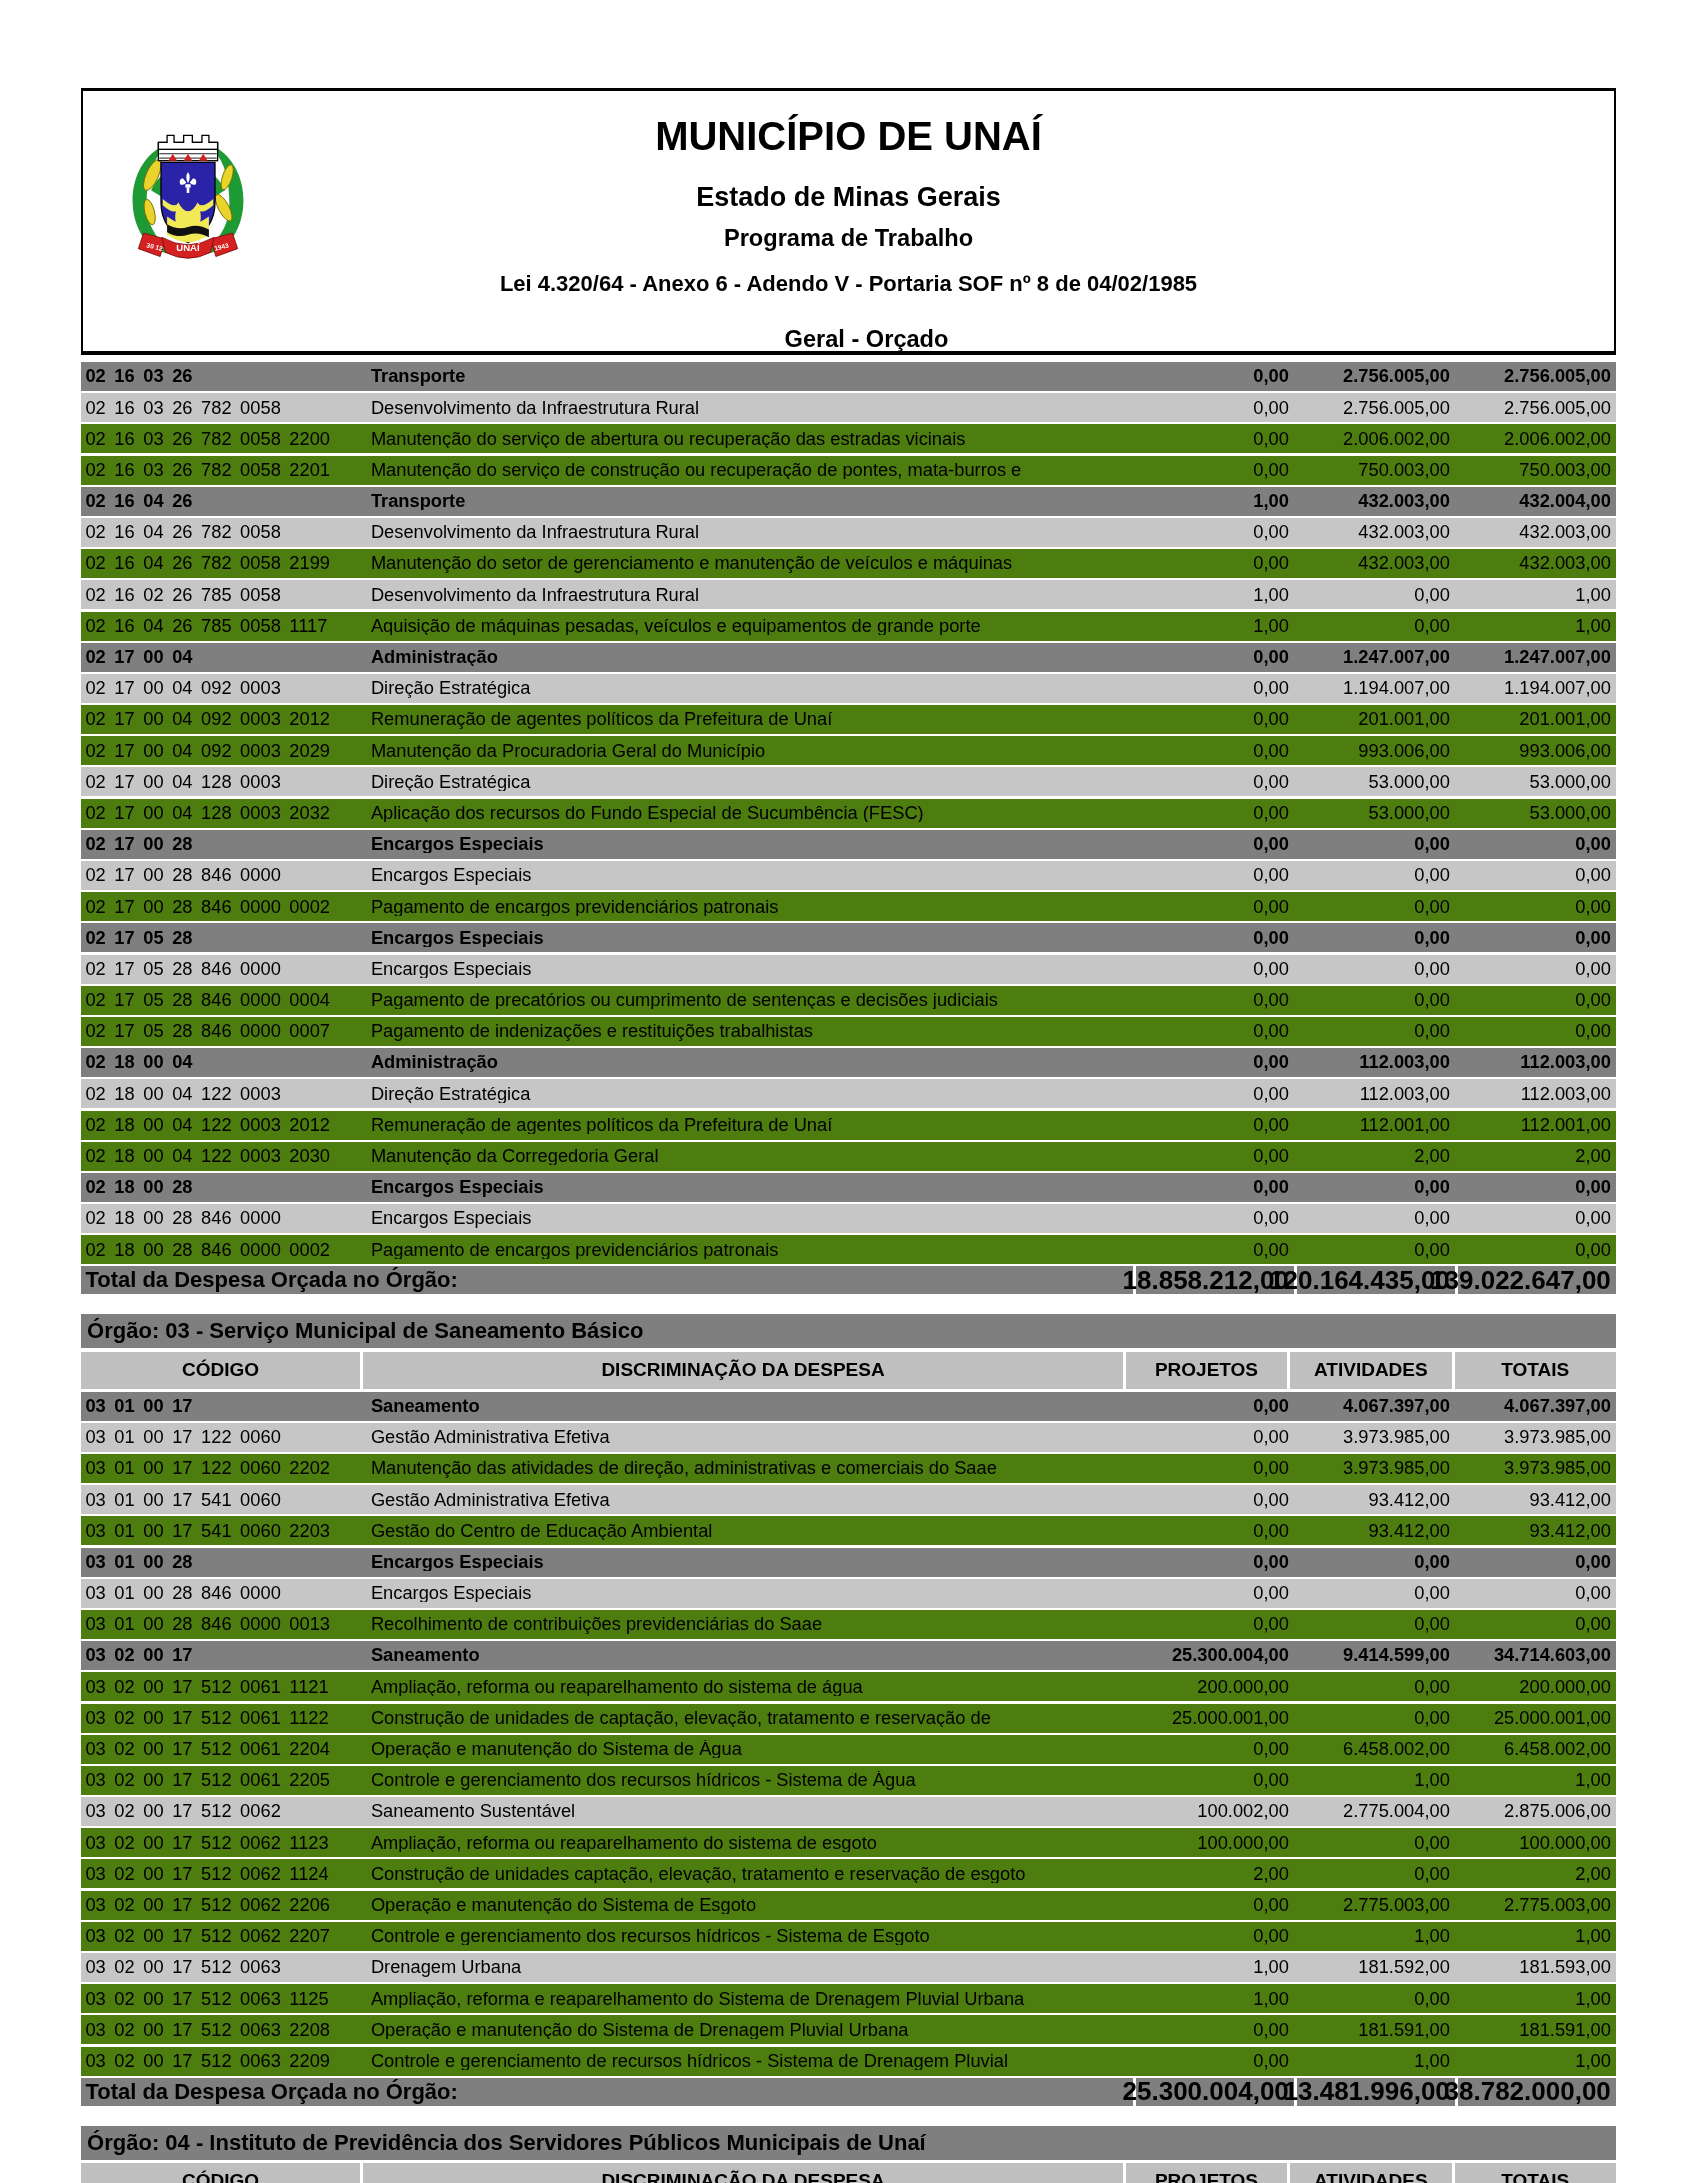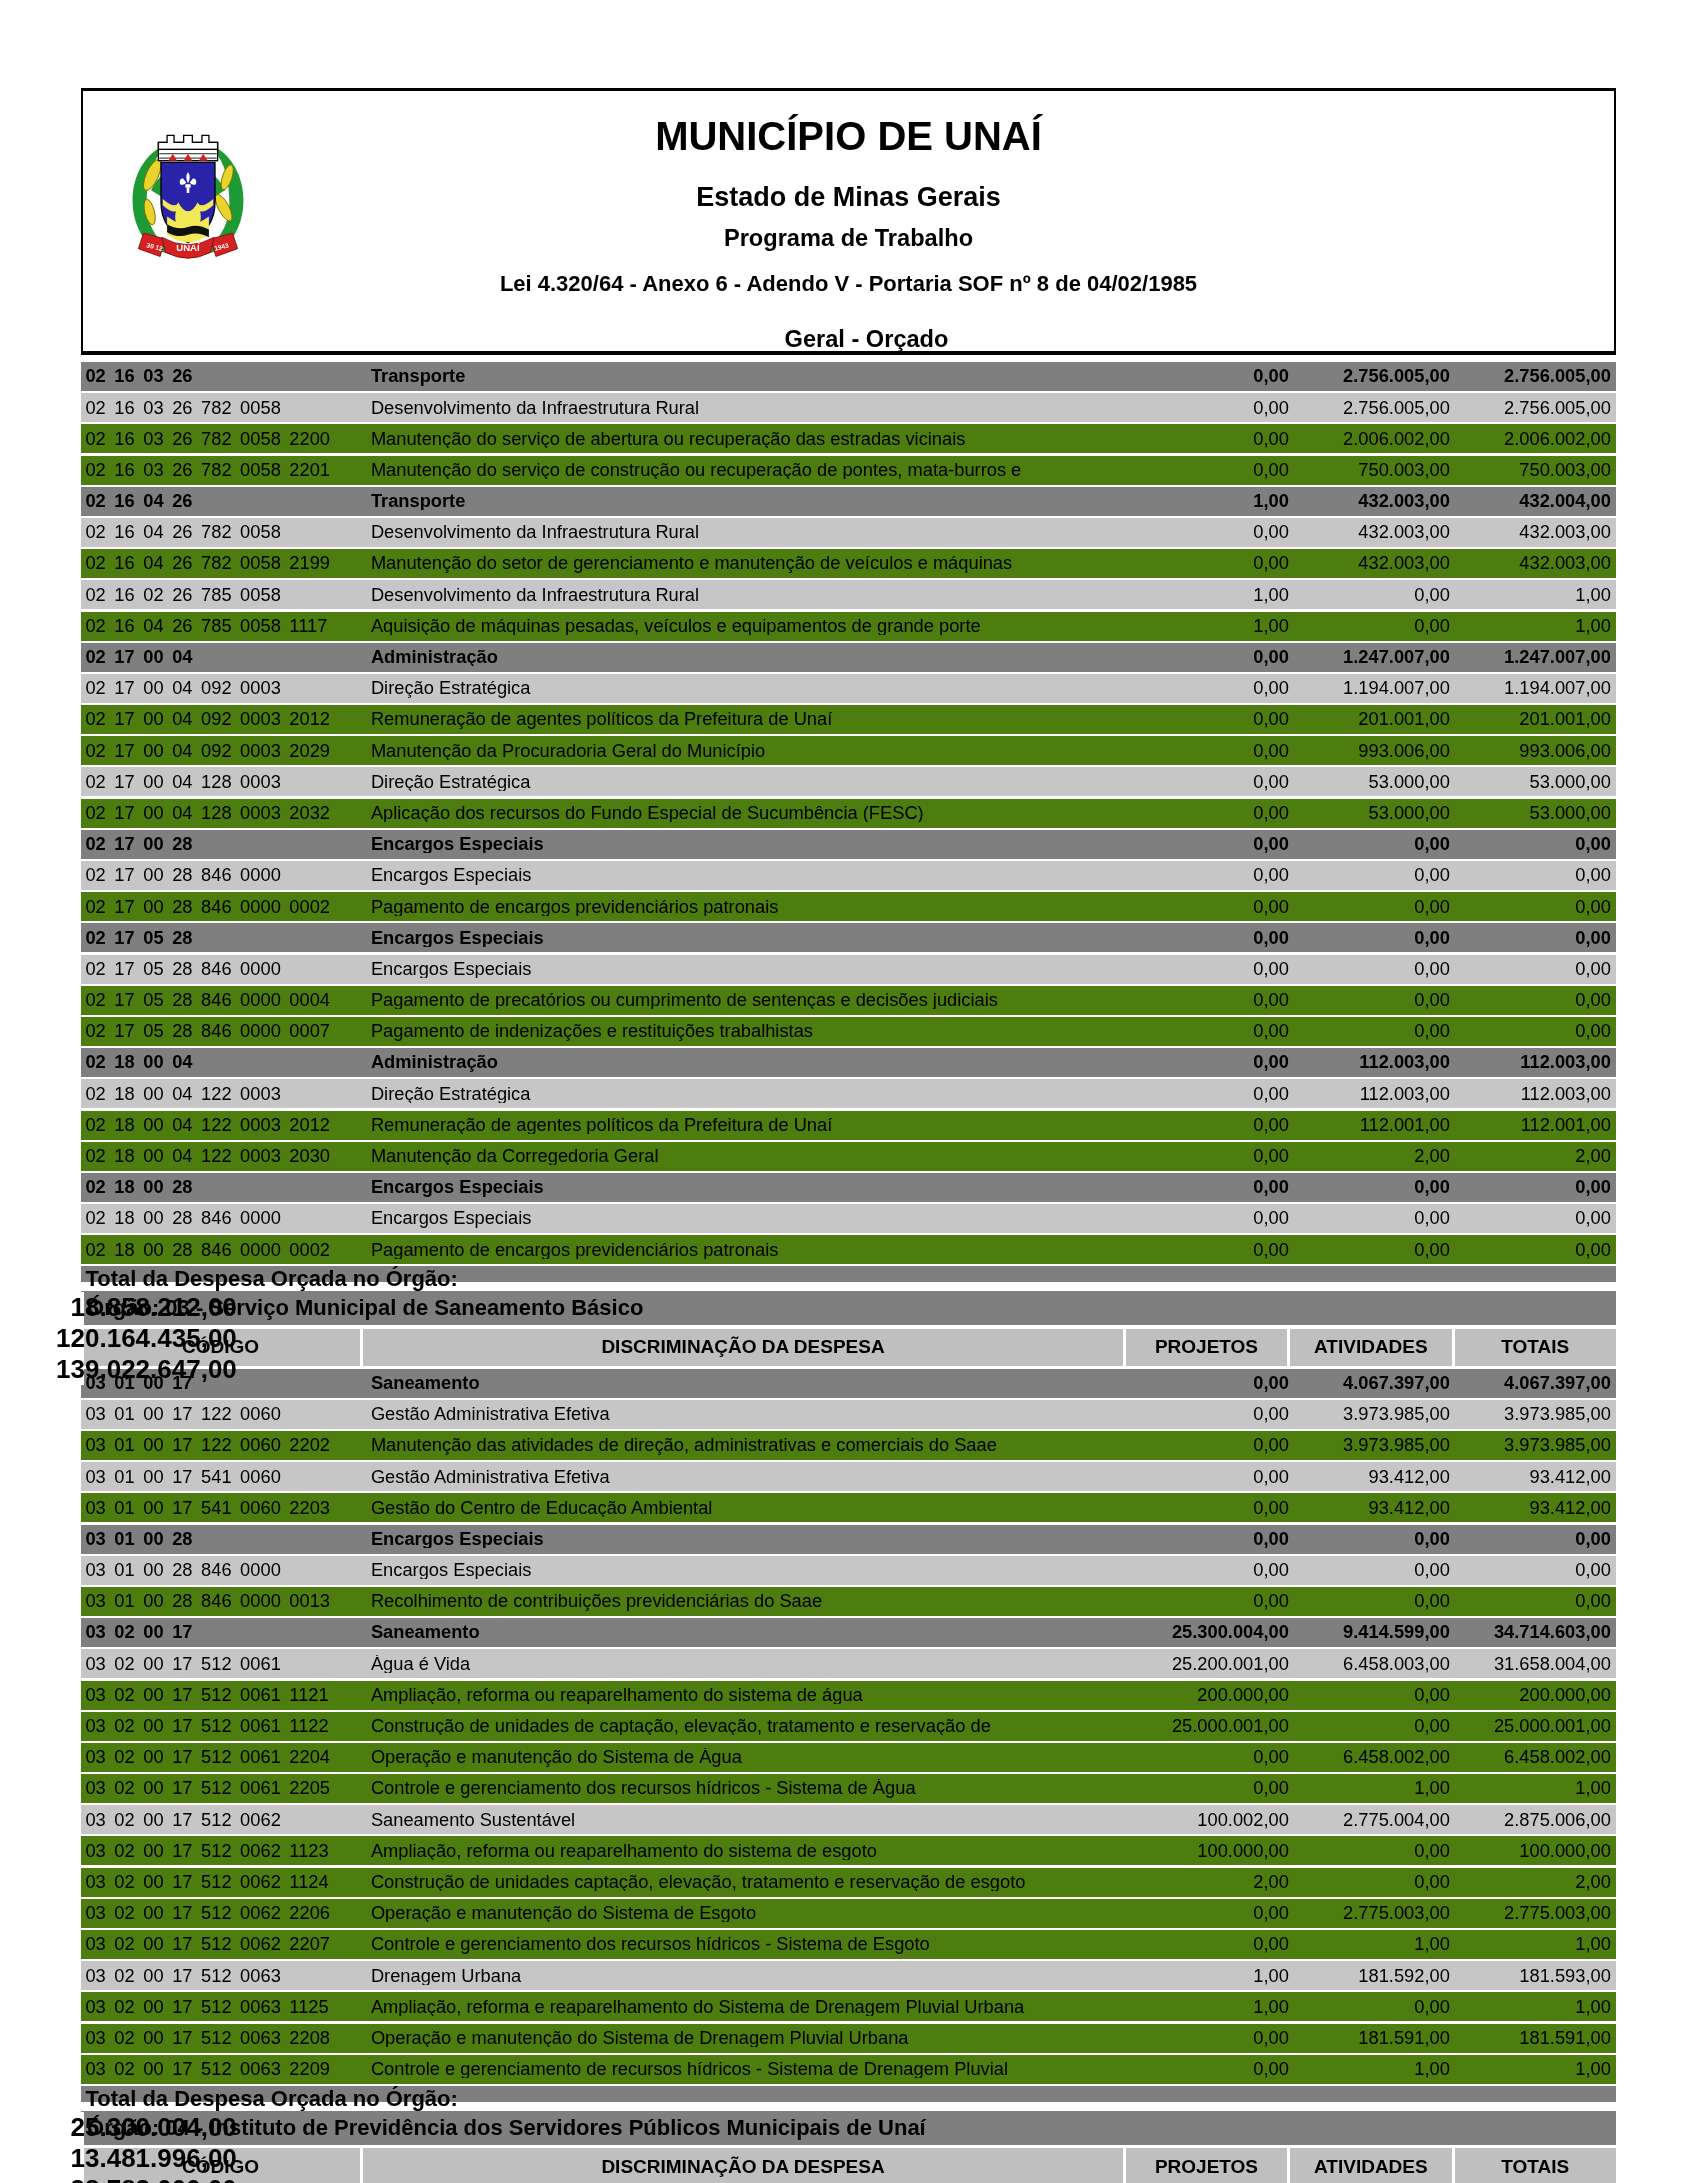"Total da Despesa Orçada no" .total-row { flex-direction: column -> none; height: 16px -> 28px; margin-bottom: 9px -> 20px }
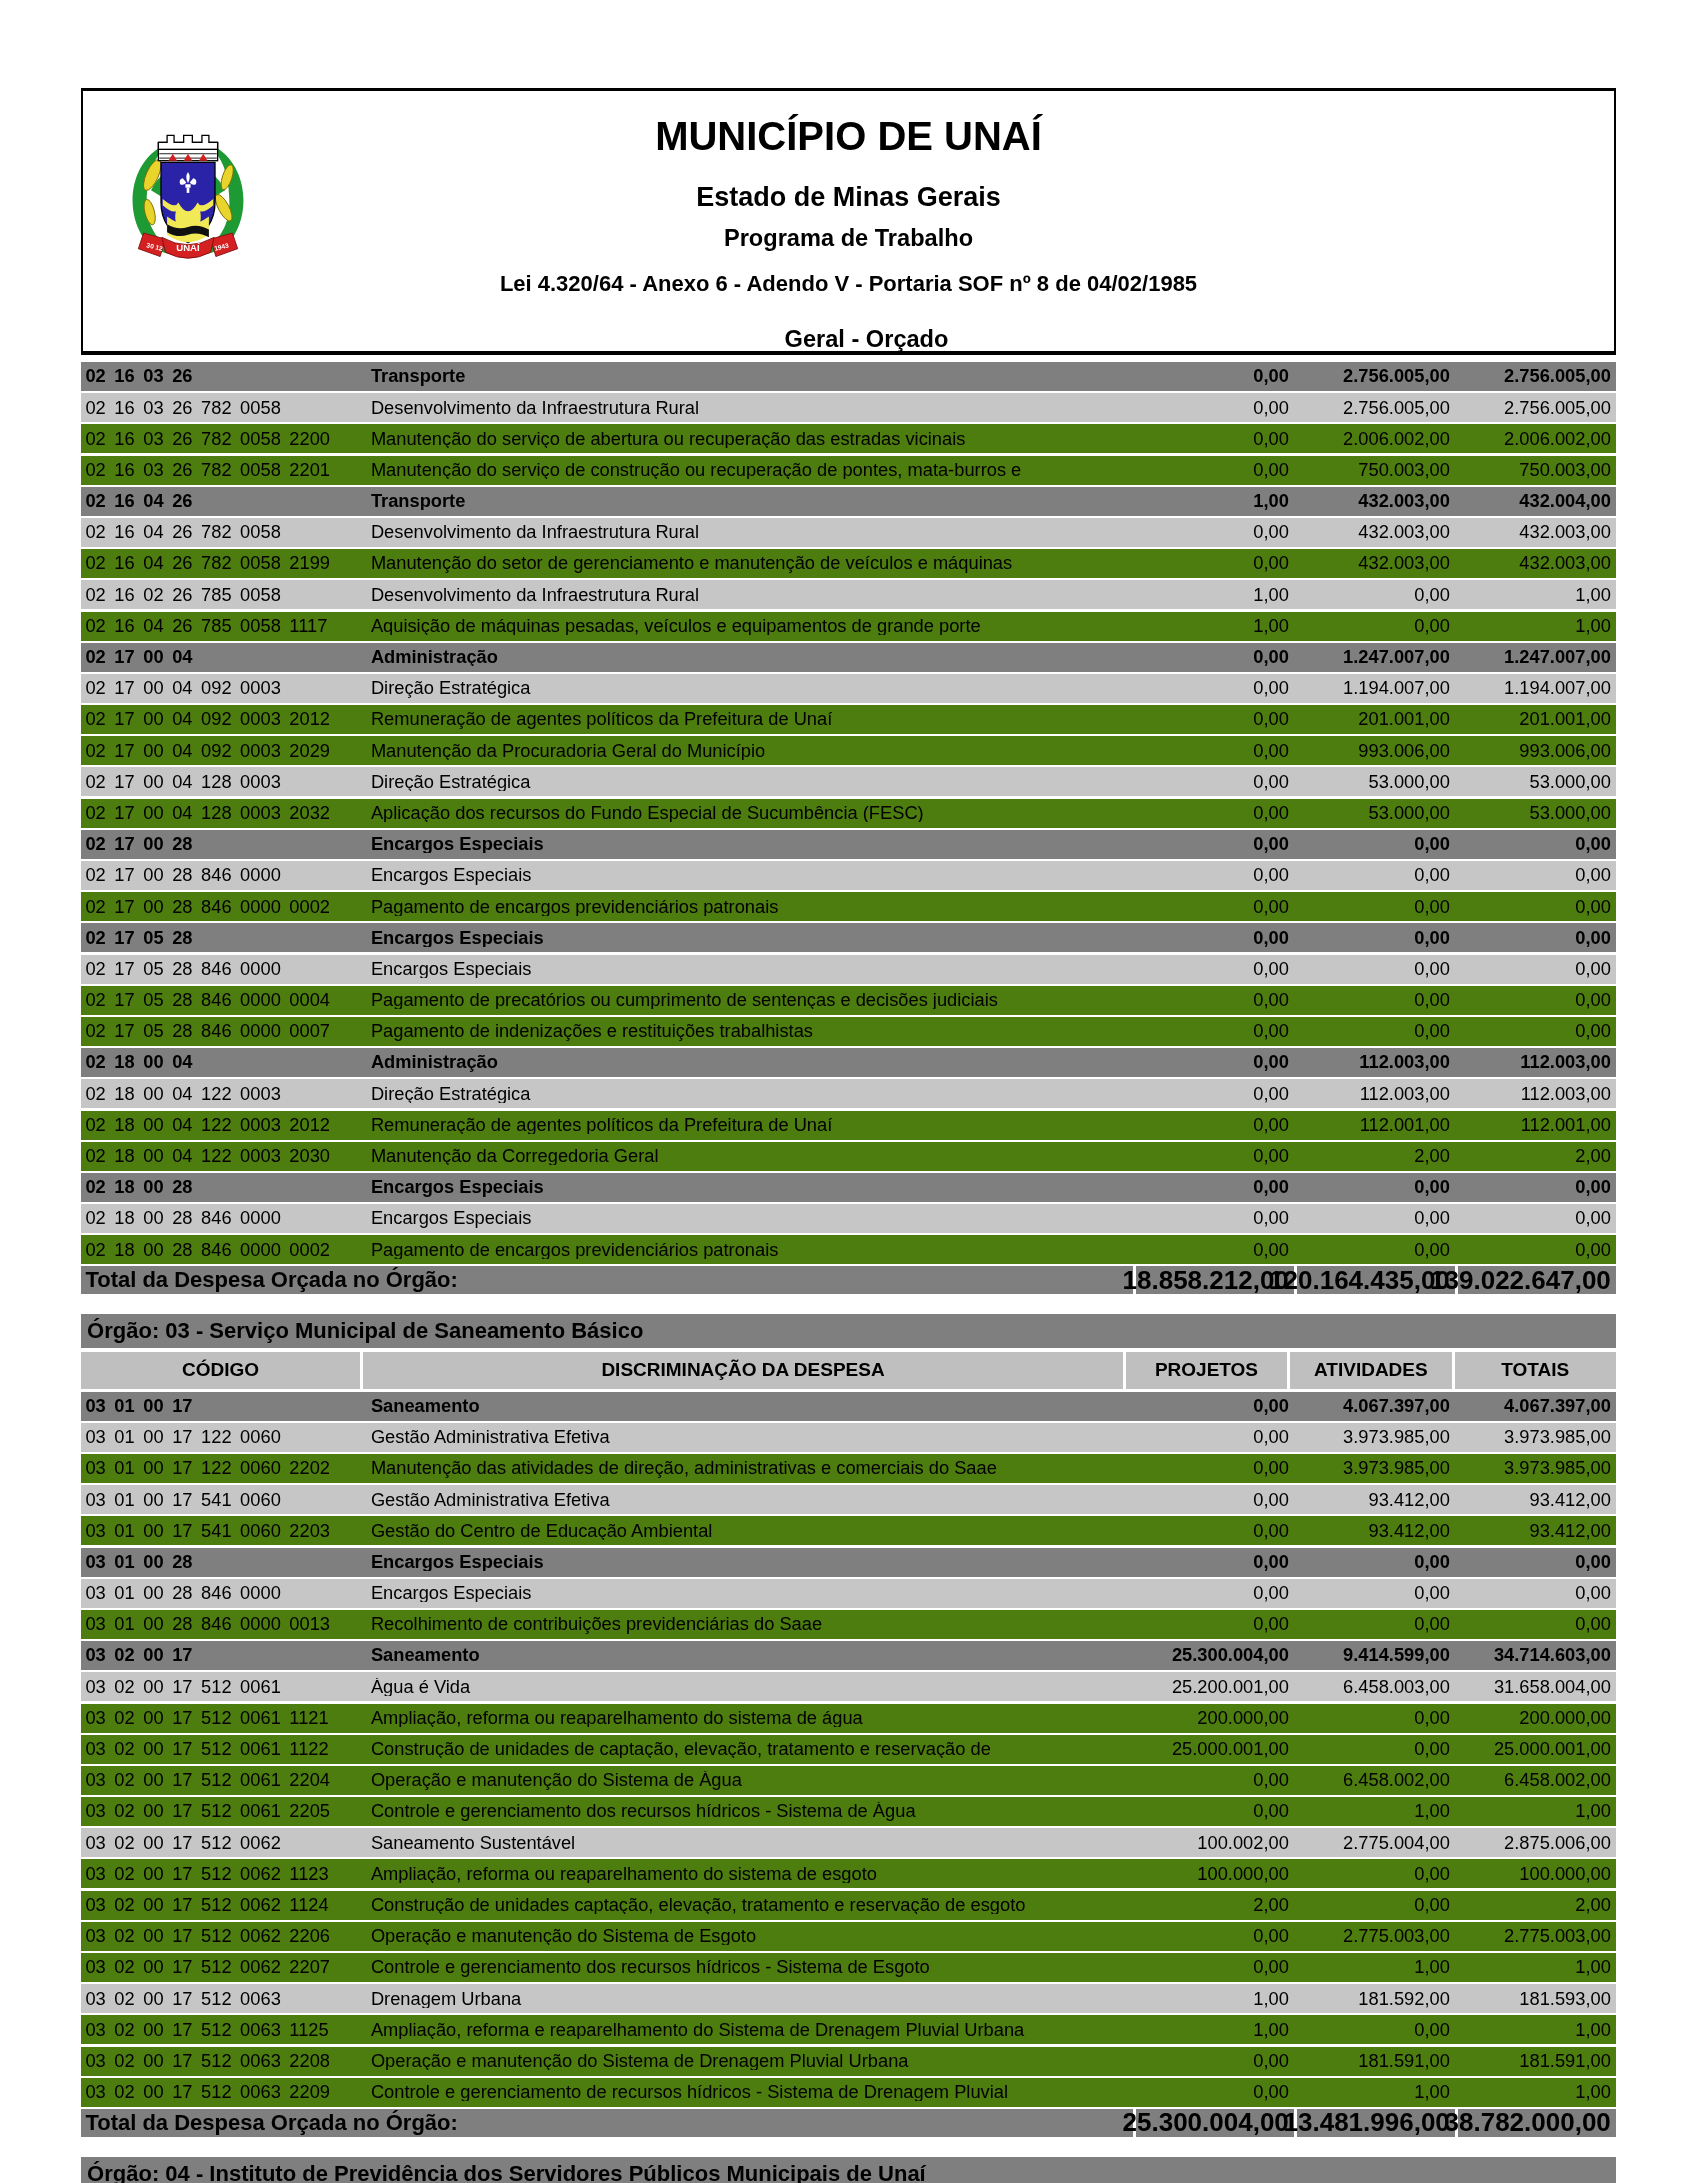"03 02 00 17 512 0061" div.trow { html: <div> <span>03 02 00 17 512 0061</span> <span>Água é Vida</span> <span>25.200.001,00</span> <span>6.458.003,00</span> <span>31.658.004,00</span> </div> -> none }
